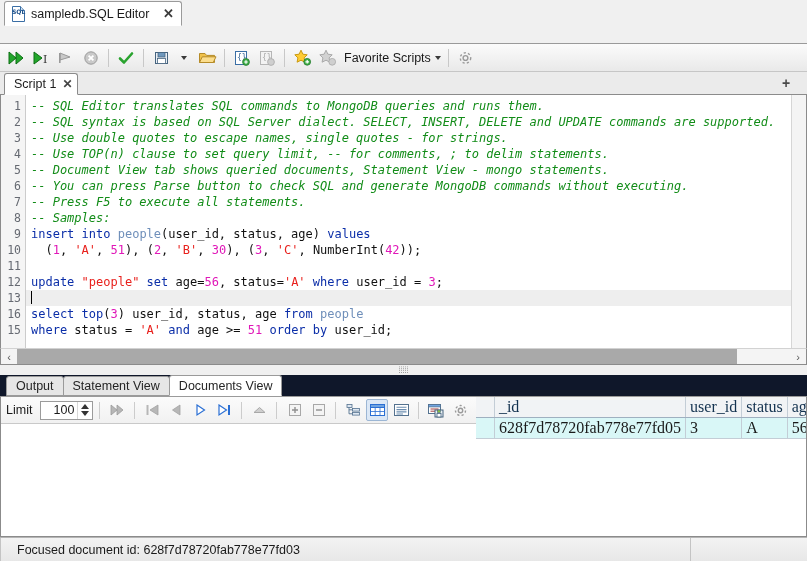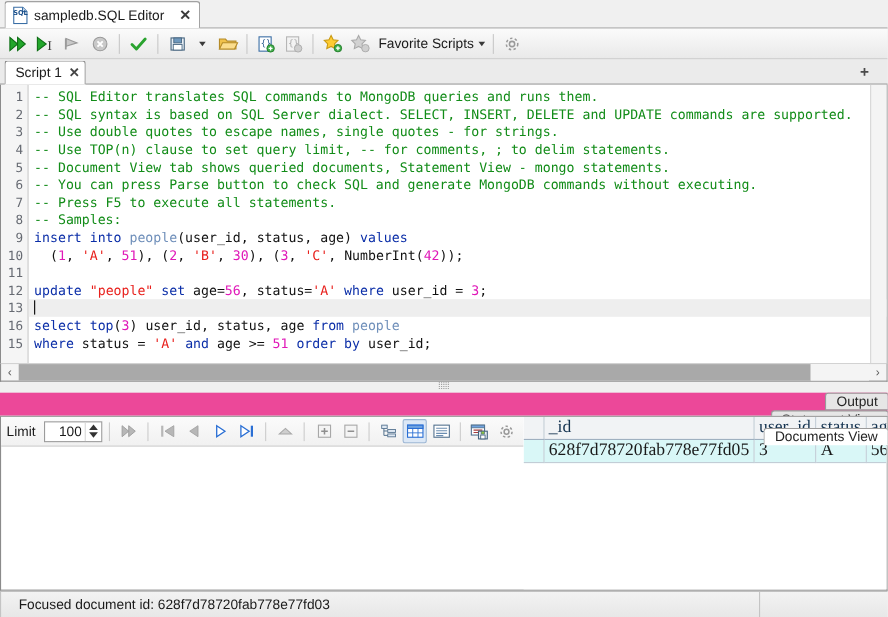"sampledb.SQL Editor" .wintabs { align-items: flex-end -> flex-start; height: 26px -> 44px }
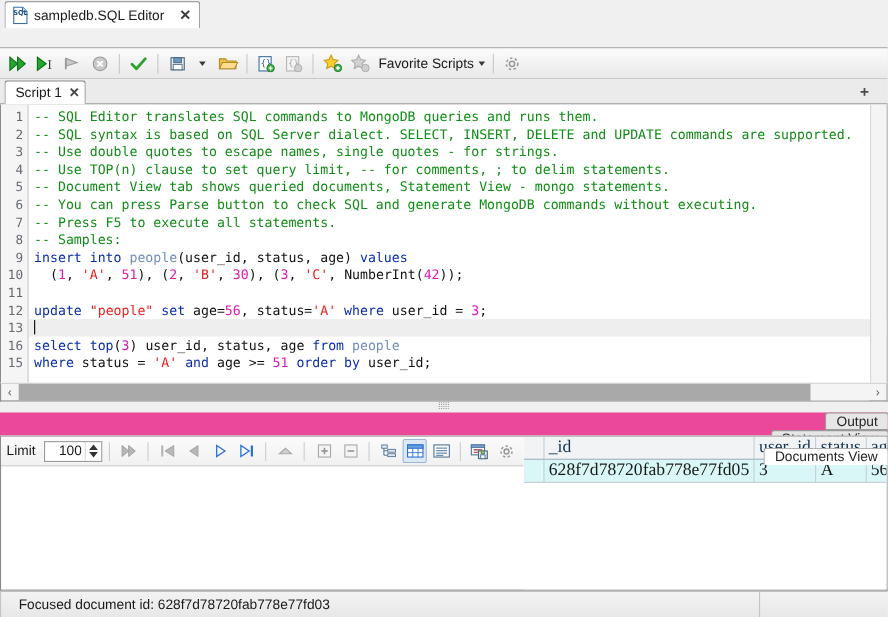"-- SQL Editor translates SQL" .cm { font-style: none -> italic }
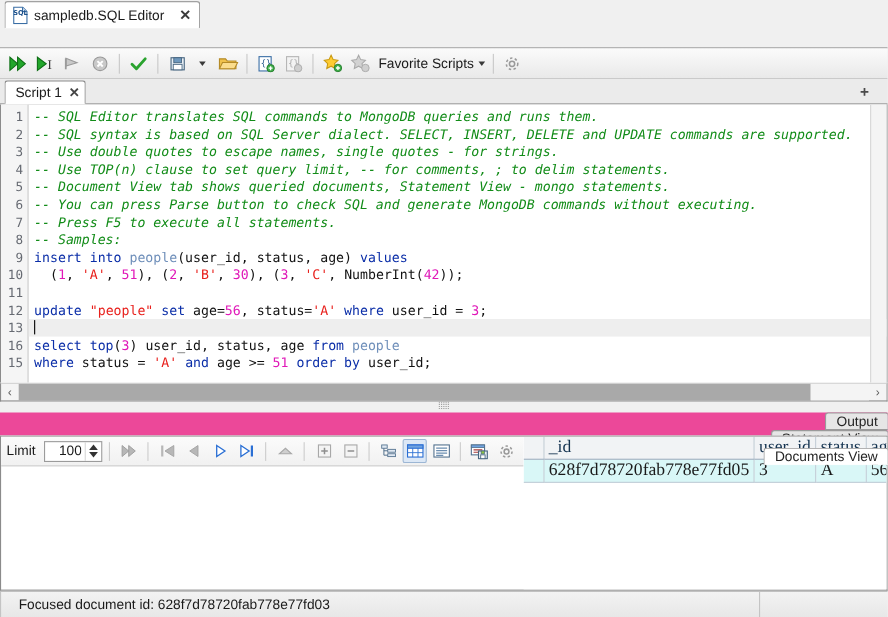"Output" .btabs { background: #ec4899 -> #0f172a; flex-direction: column -> none }
